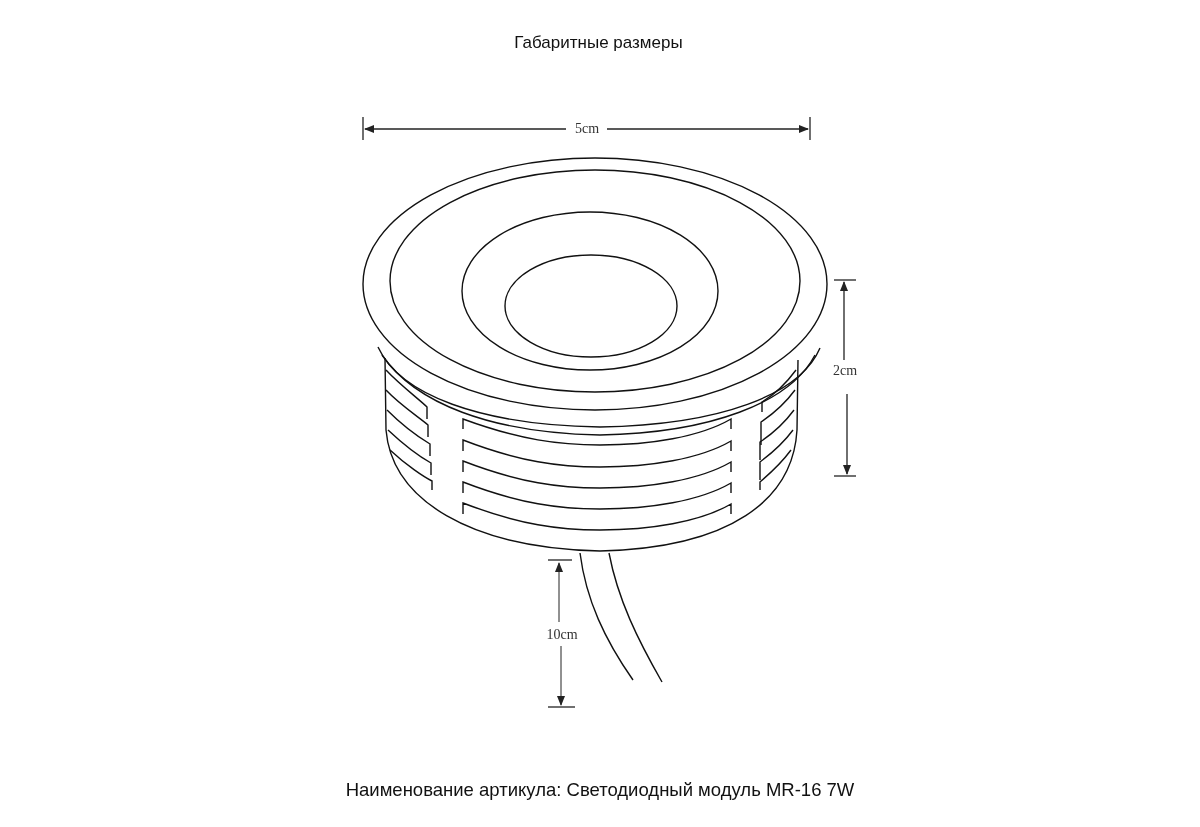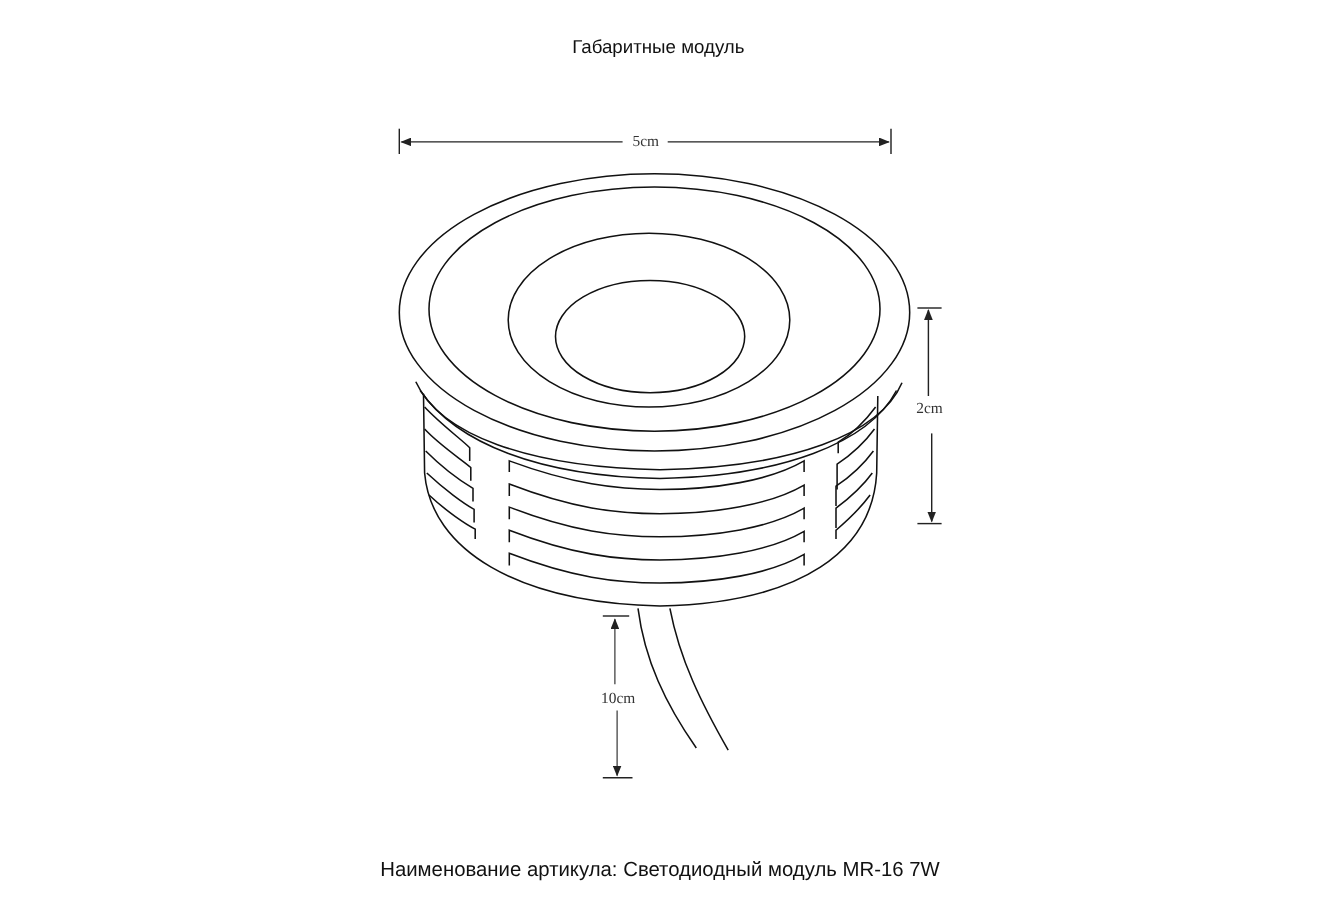"Габаритные модуль" div.title { text: модуль -> размеры }
